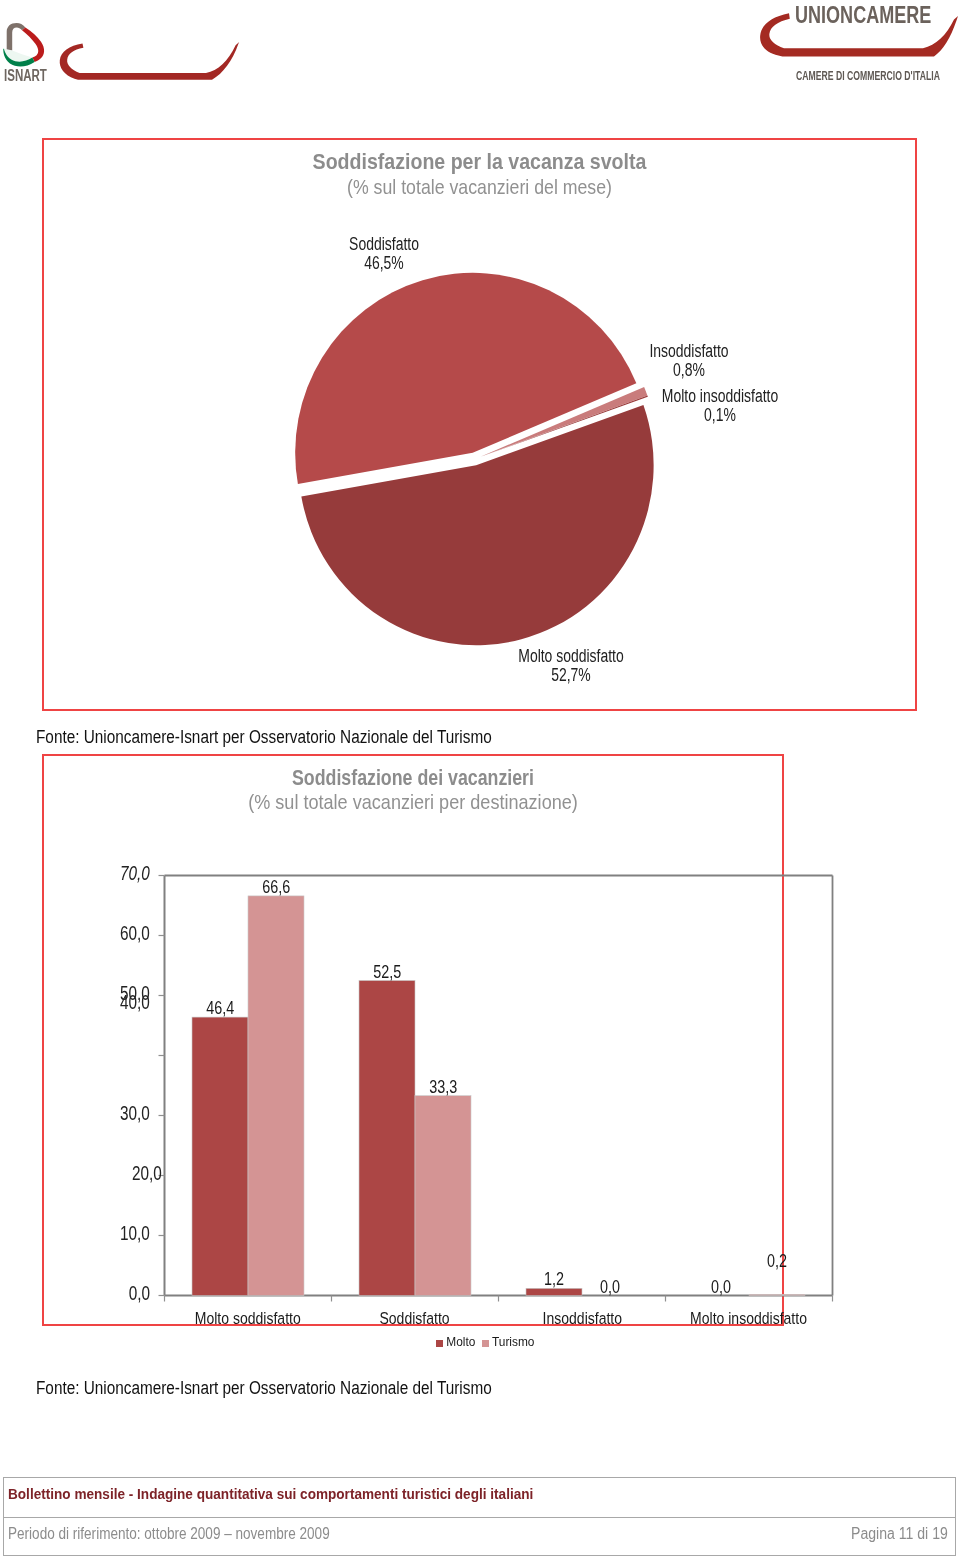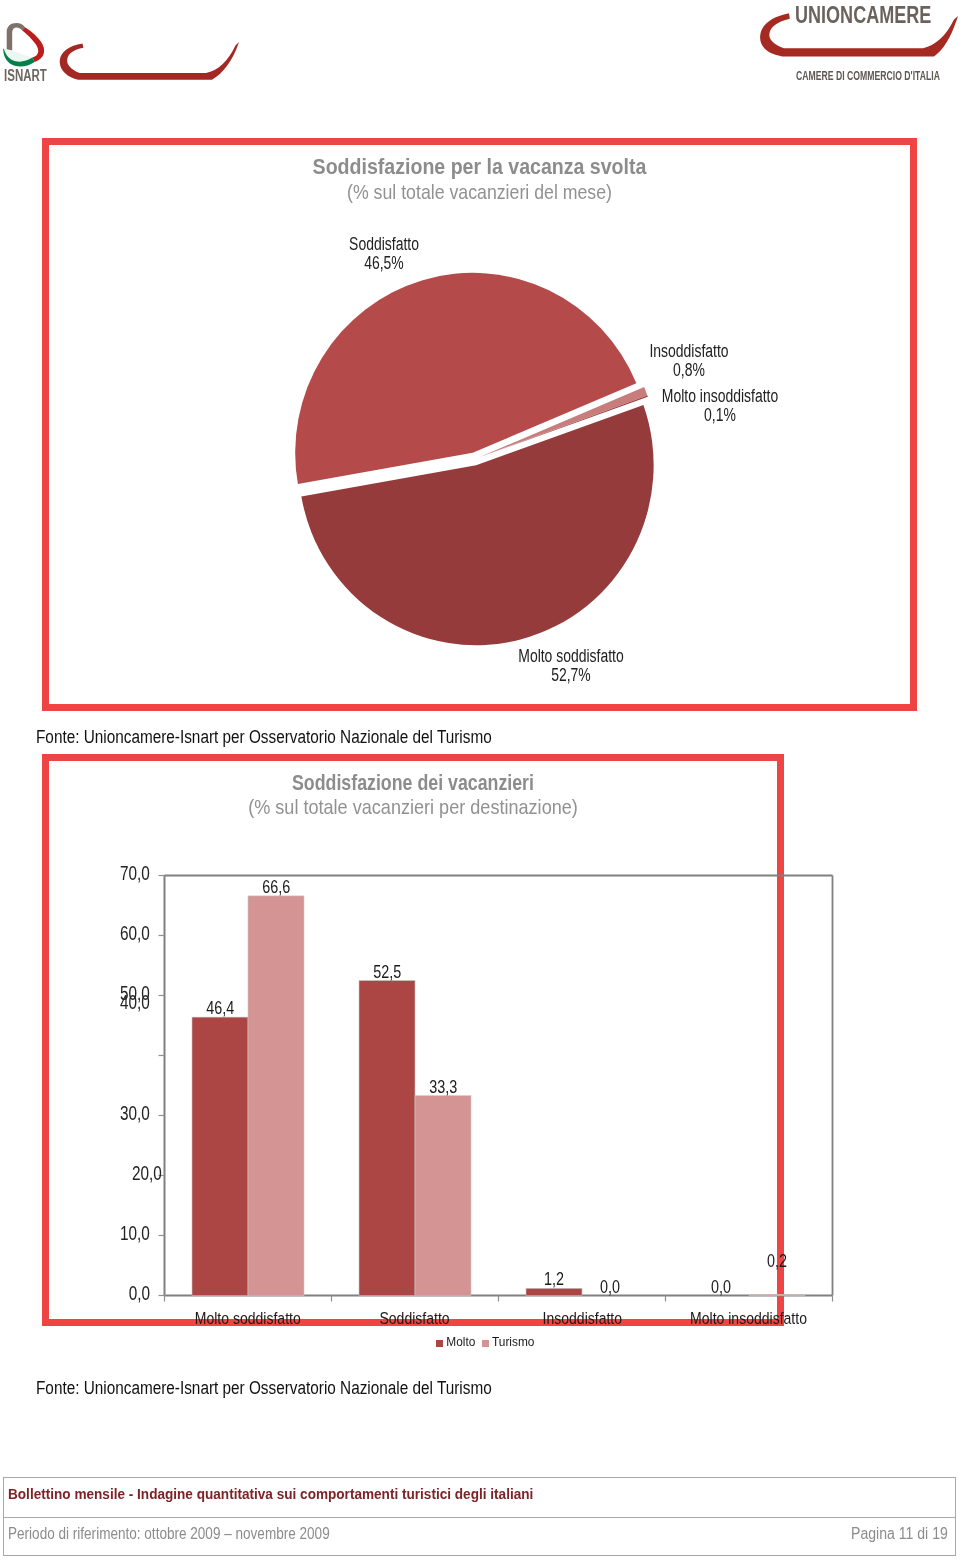"Soddisfazione per la vacanza svolta" .figbox { border: 7px solid #ef4444 -> 2px solid #ef4444 }
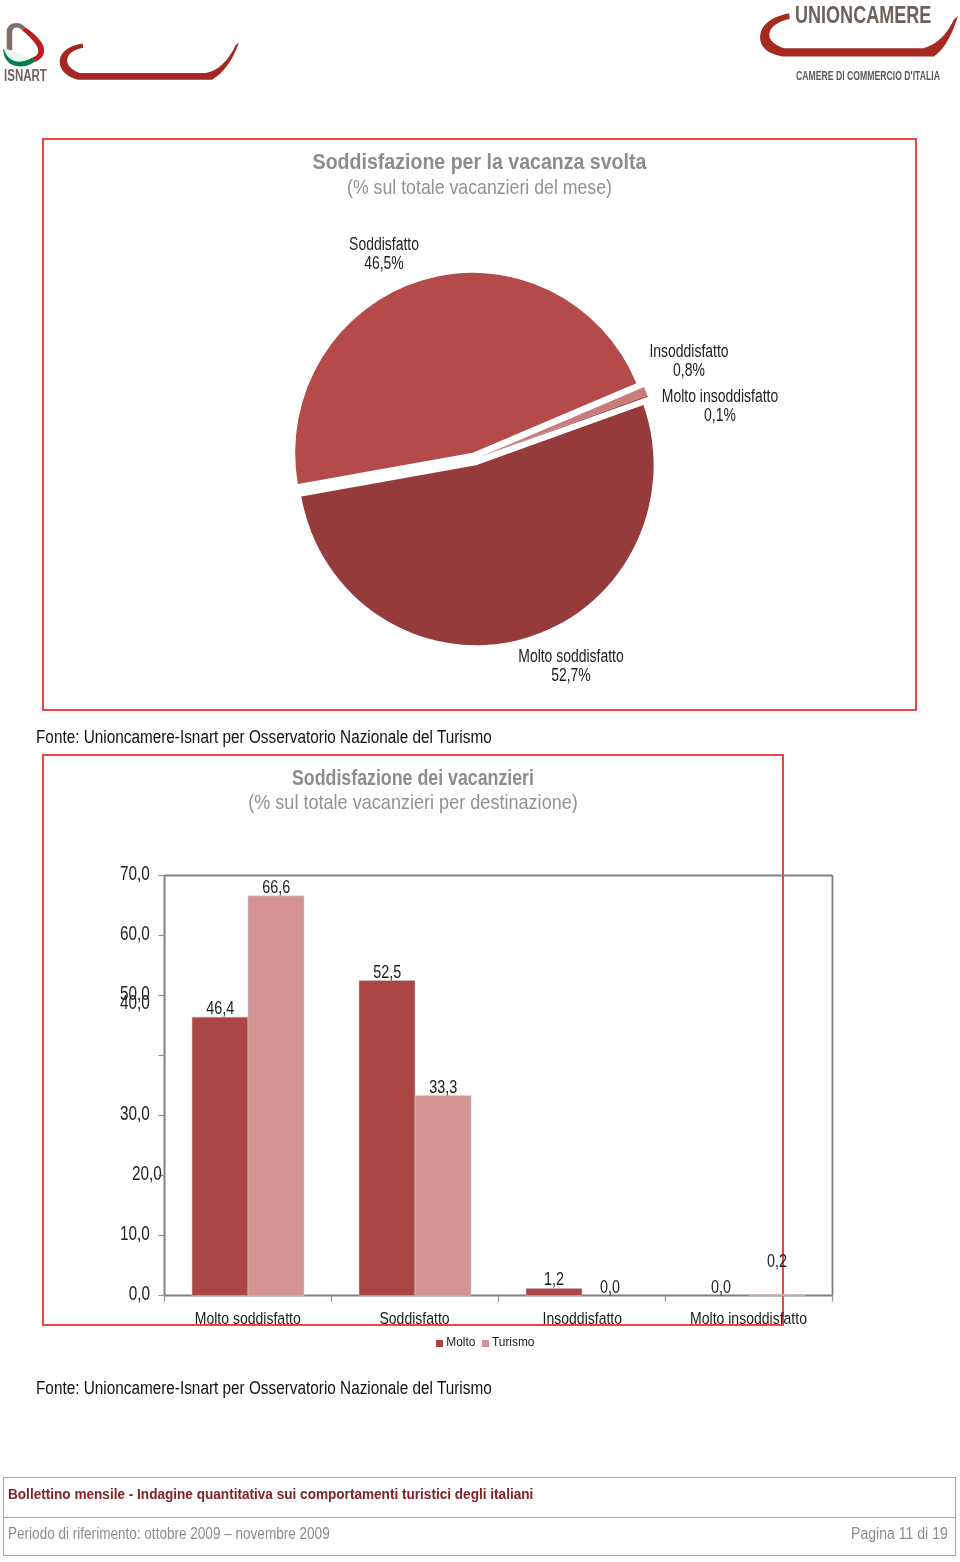"70,0" div.ytick { font-style: none -> italic }
